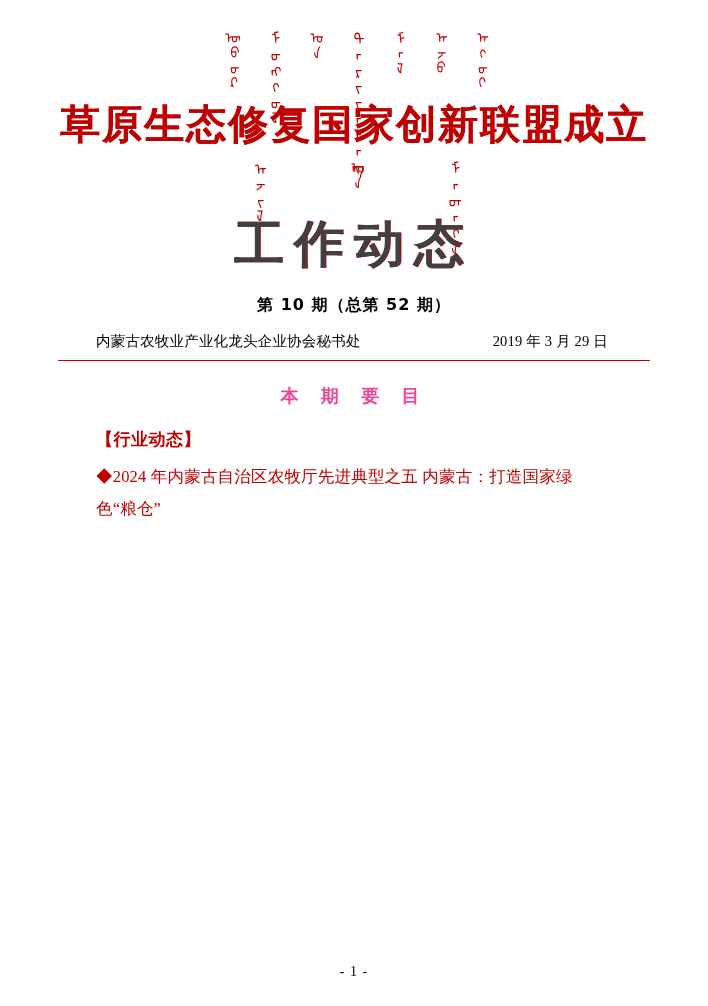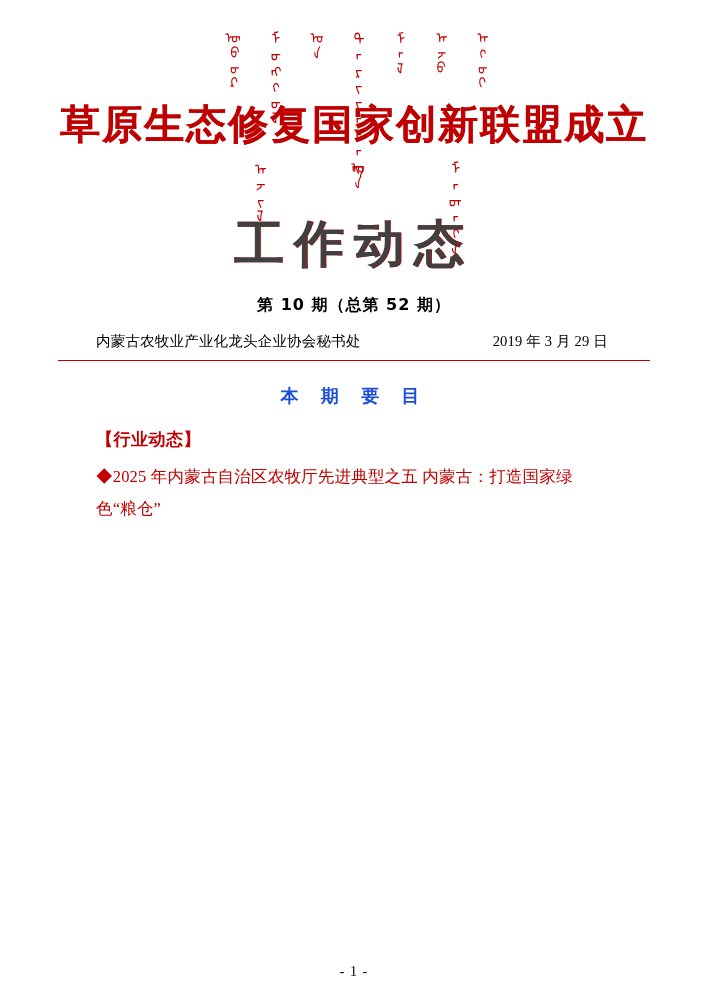"本 期 要 目" .contents-title { color: #1d4ed8 -> #ec4899 }
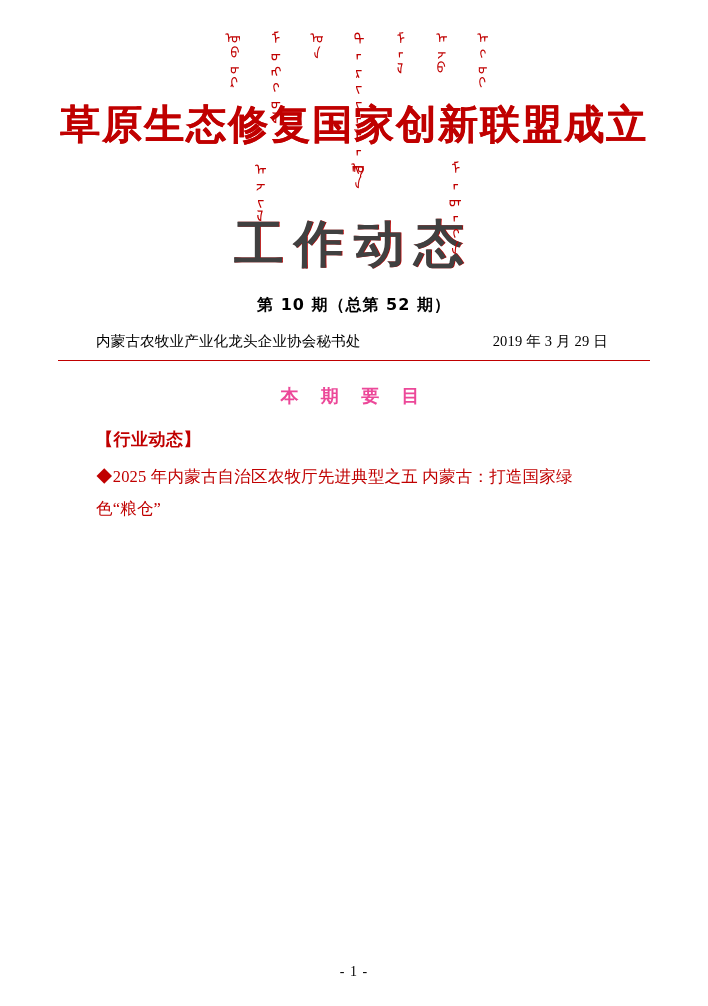"◆2025 年内蒙古自治区农牧厅先进典型之五 内蒙古：打造国家绿色“粮仓”" div.entry { text: 2025 -> 2024 }
